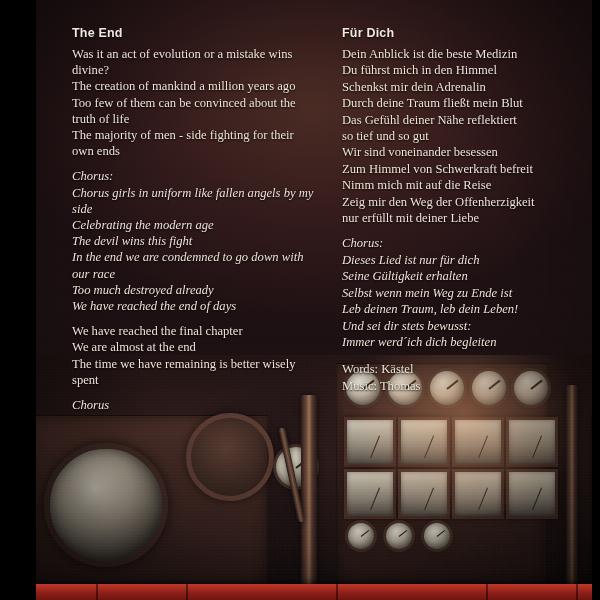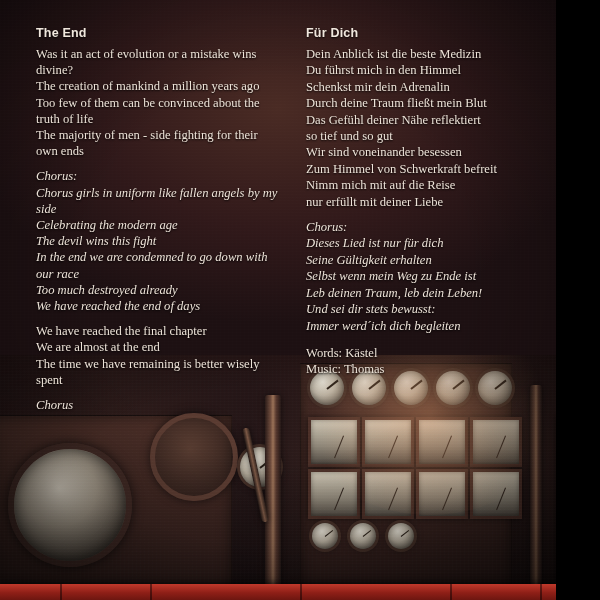"The End" #page { margin-left: none -> 36px }
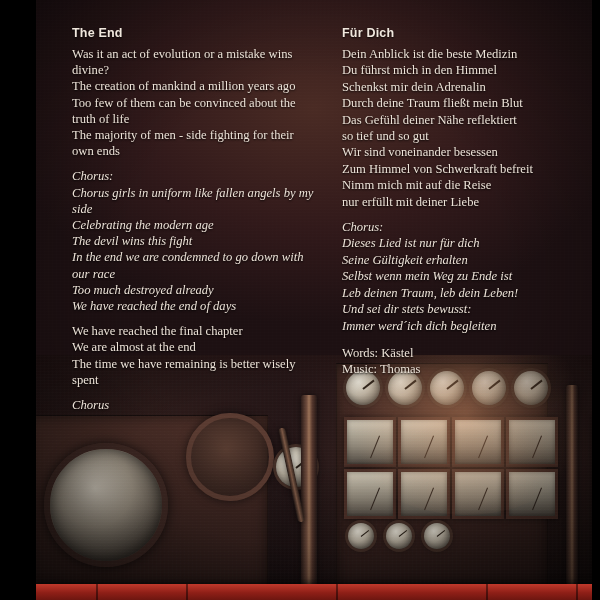"Zeig mir den Weg der" div.line { html: none -> <div>Zeig mir den Weg der Offenherzigkeit</div> }
